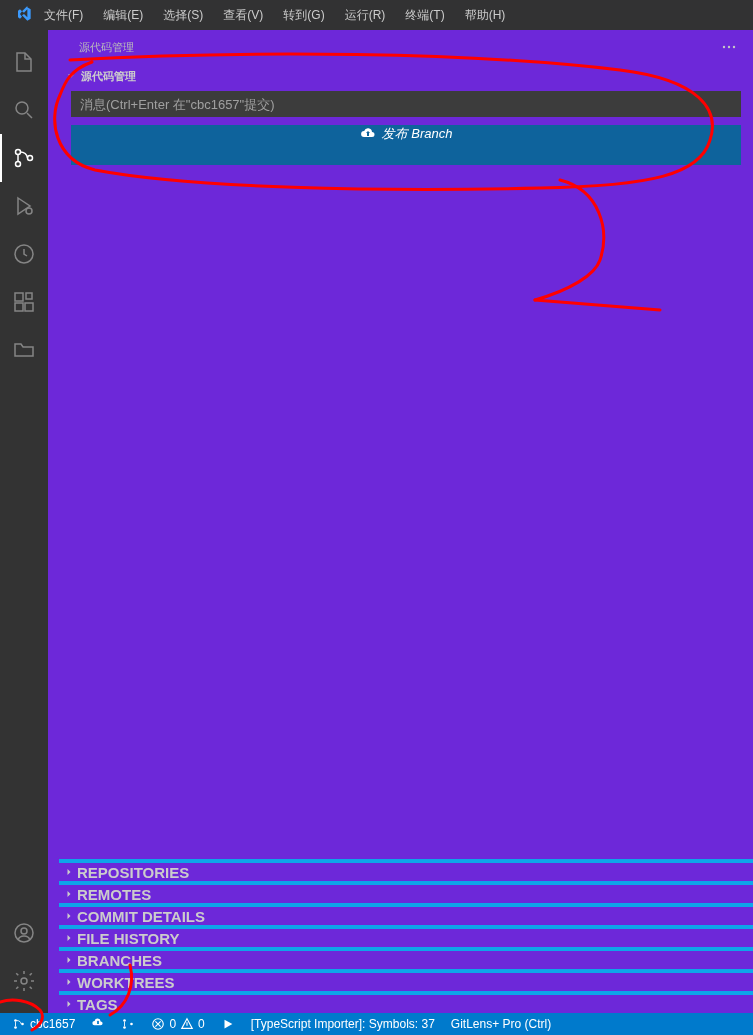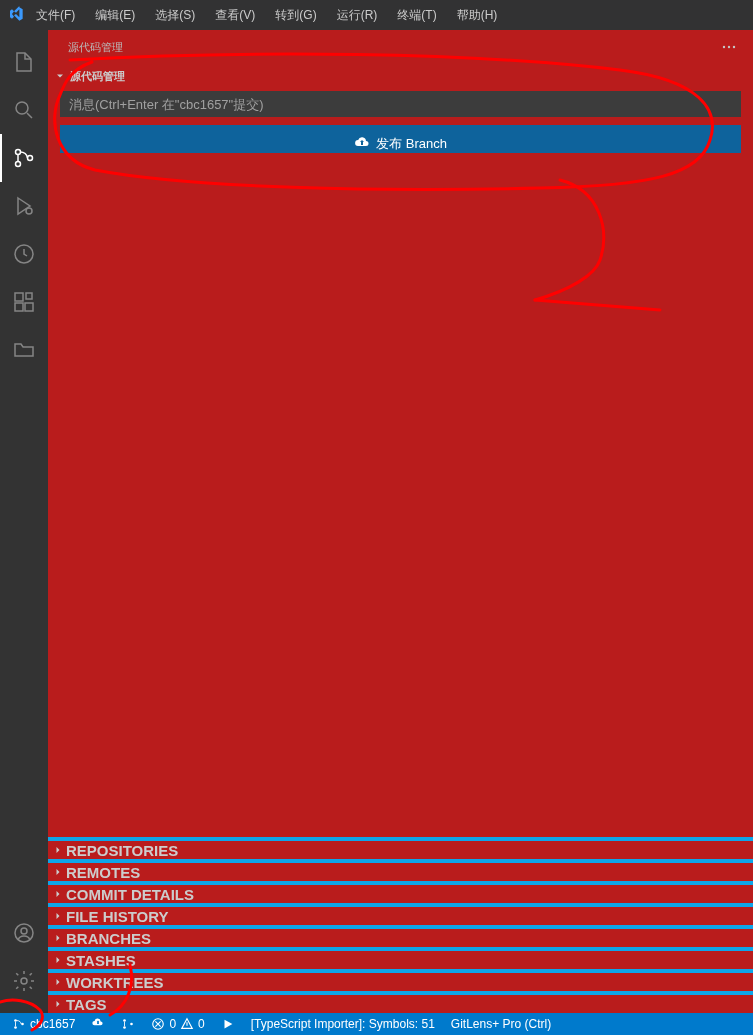"文件(F)" .titlebar { padding: 0 8px -> 0 16px }
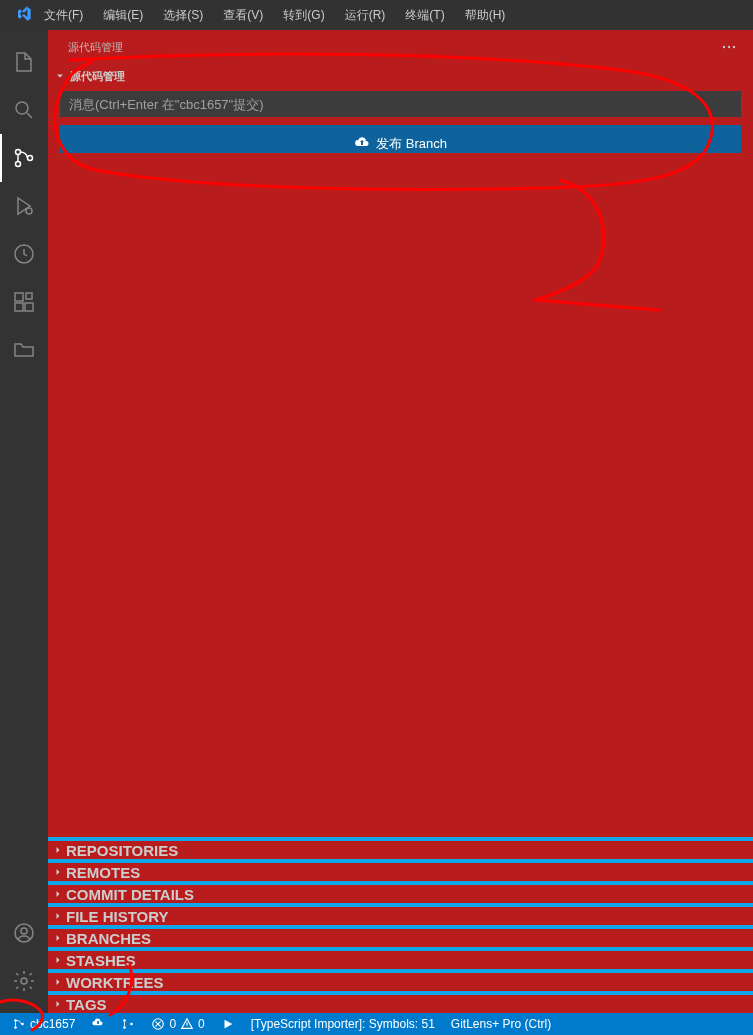"源代码管理" .sidebar { background: #b91c1c -> #6d28d9; padding-left: none -> 11px }
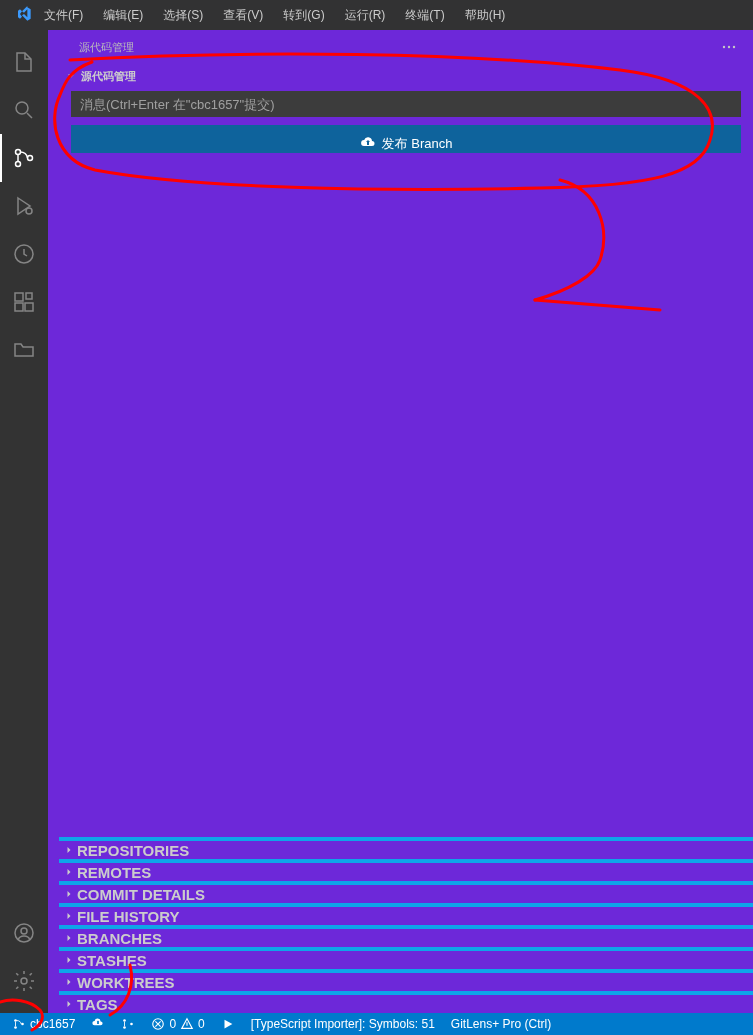"发布 Branch" .publish-btn { align-items: flex-end -> flex-start; font-style: none -> italic; height: 28px -> 40px }
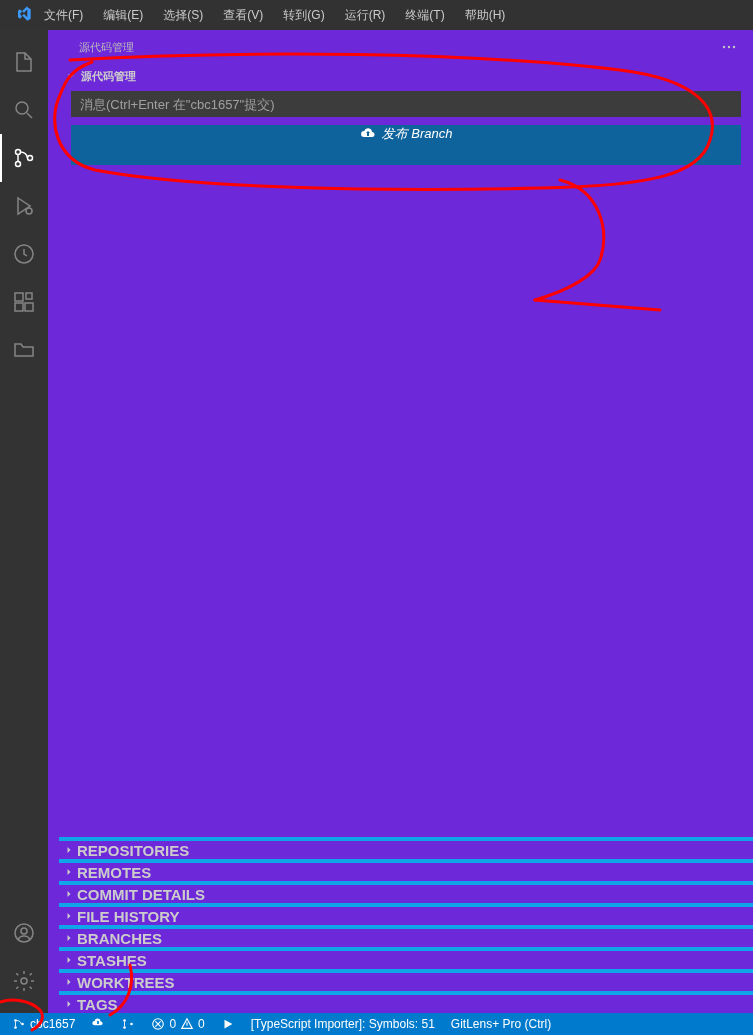"STASHES" div.bottom-section { html: <div> <span><svg> <path></path> </svg></span> <span>STASHES</span> </div> -> none }
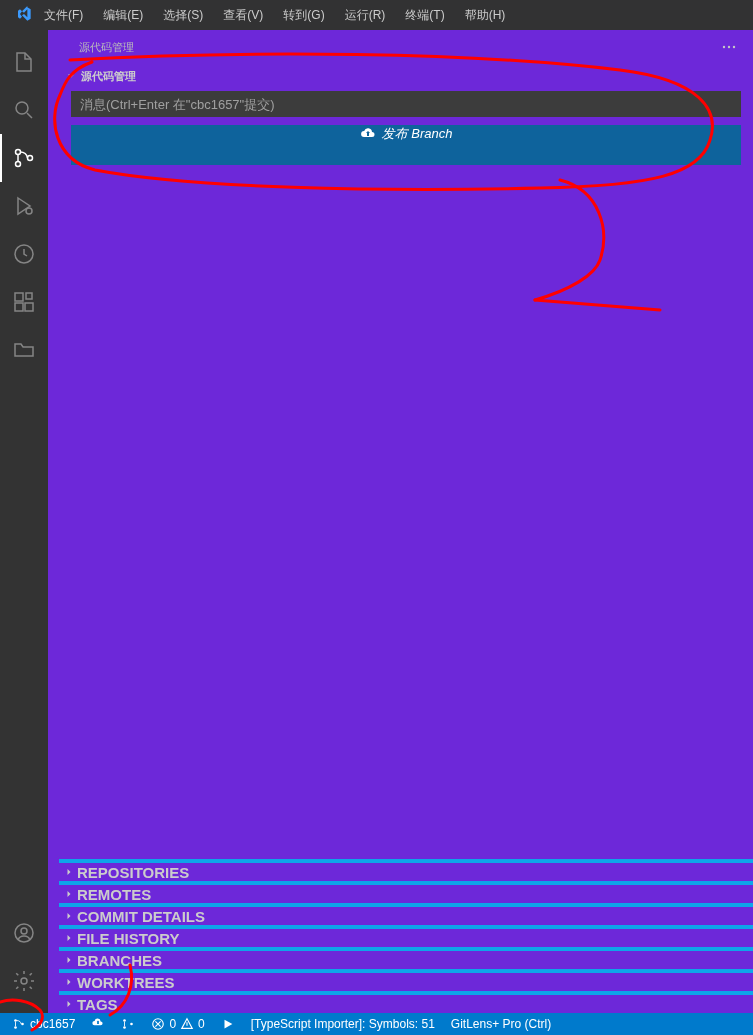"[TypeScript Importer]: Symbols: 51" span { text: 51 -> 37 }
